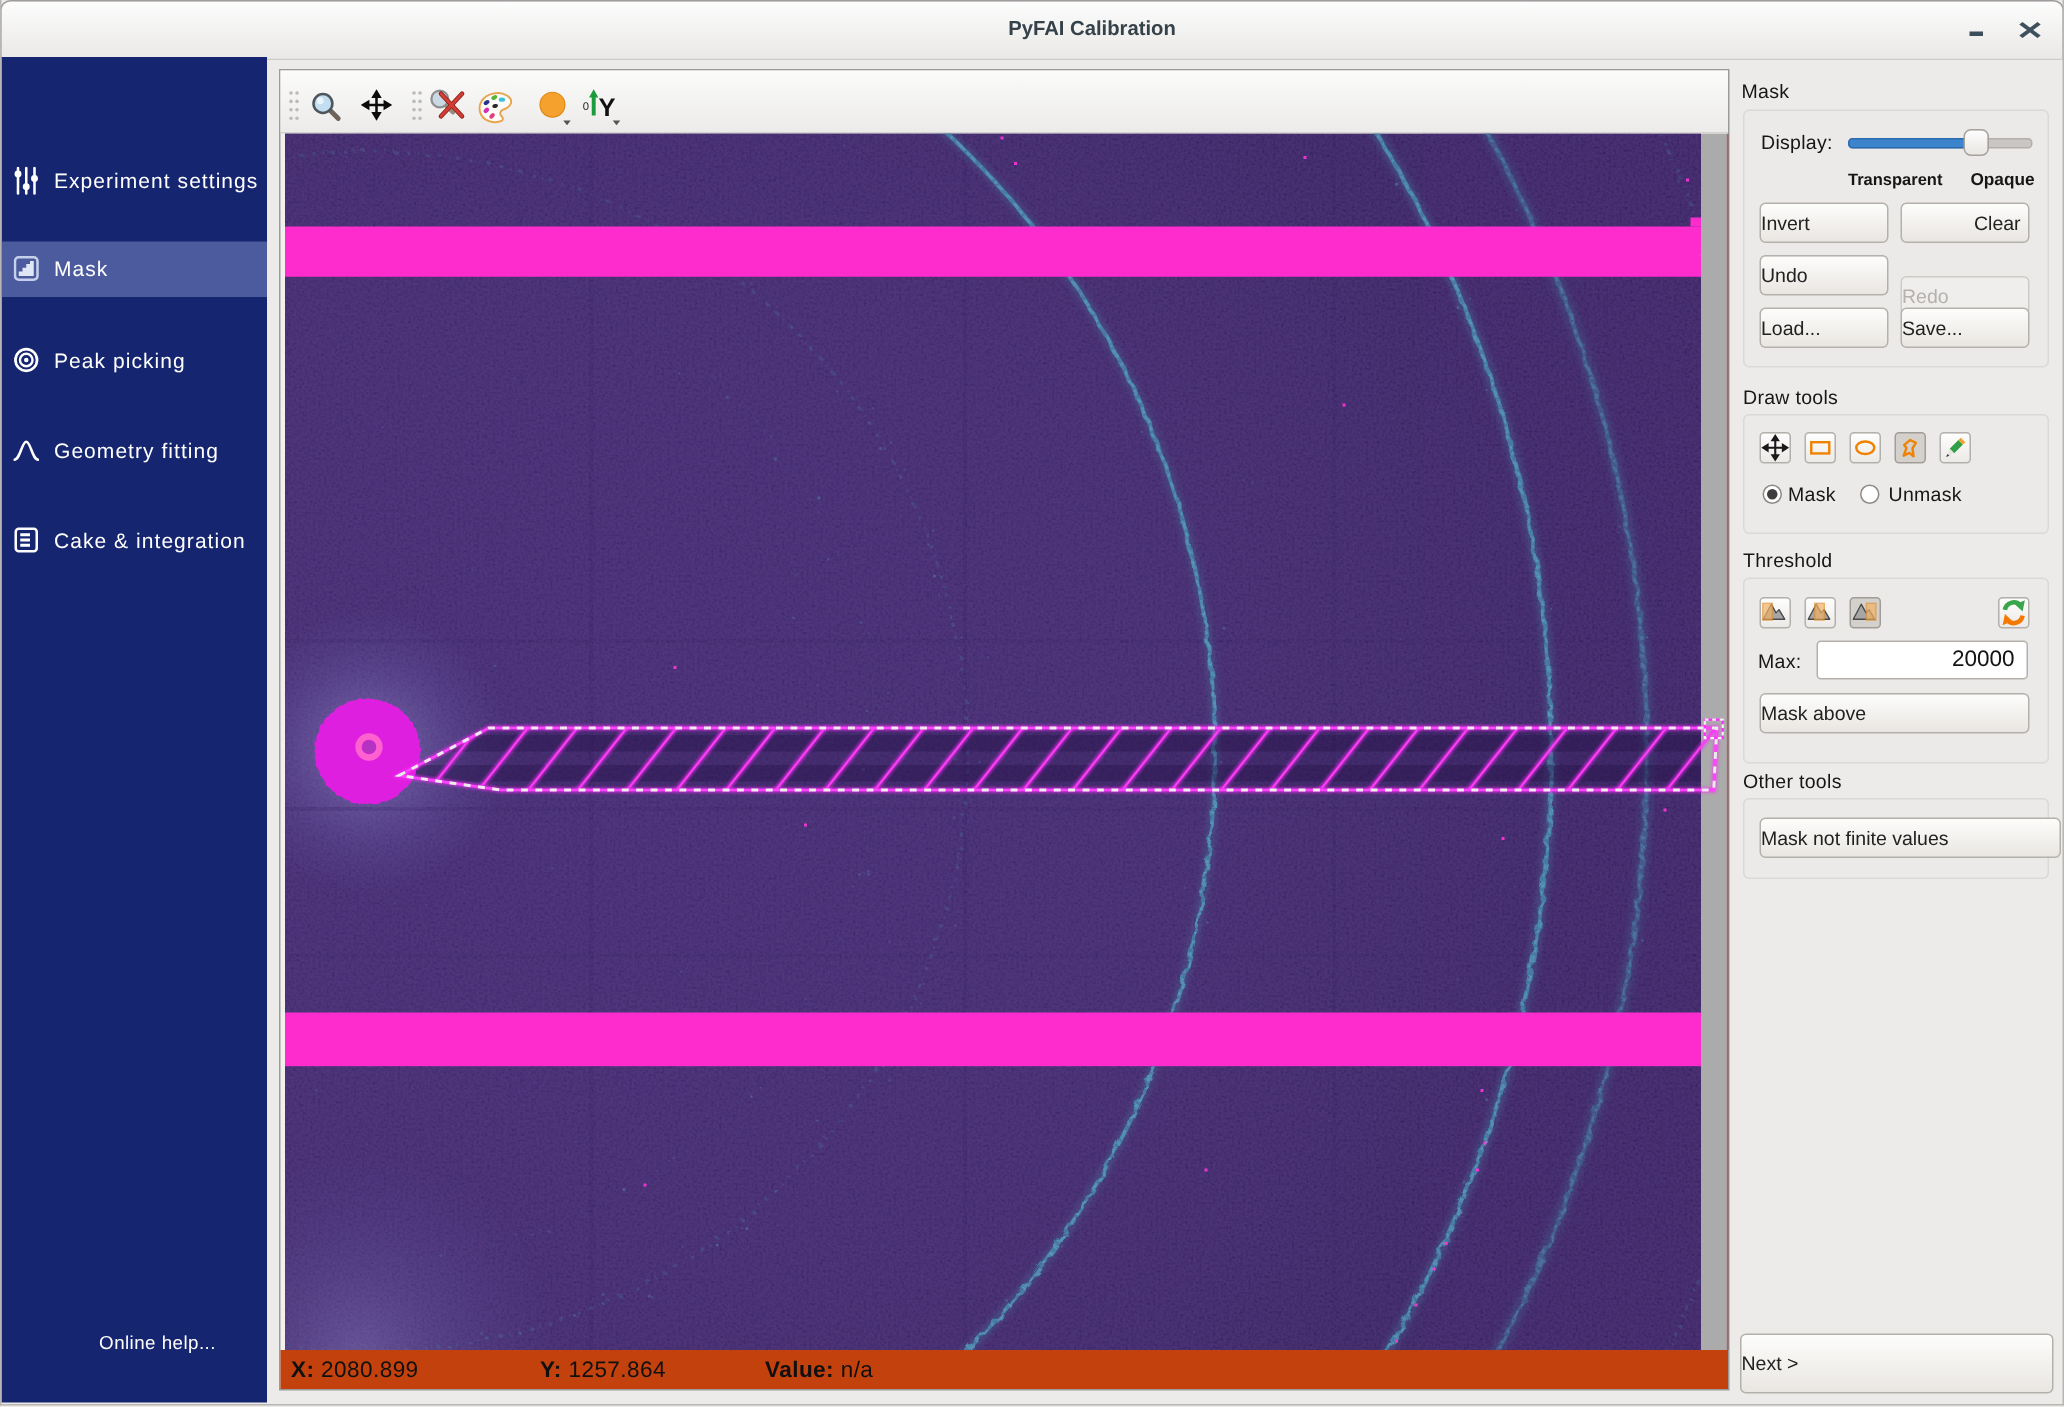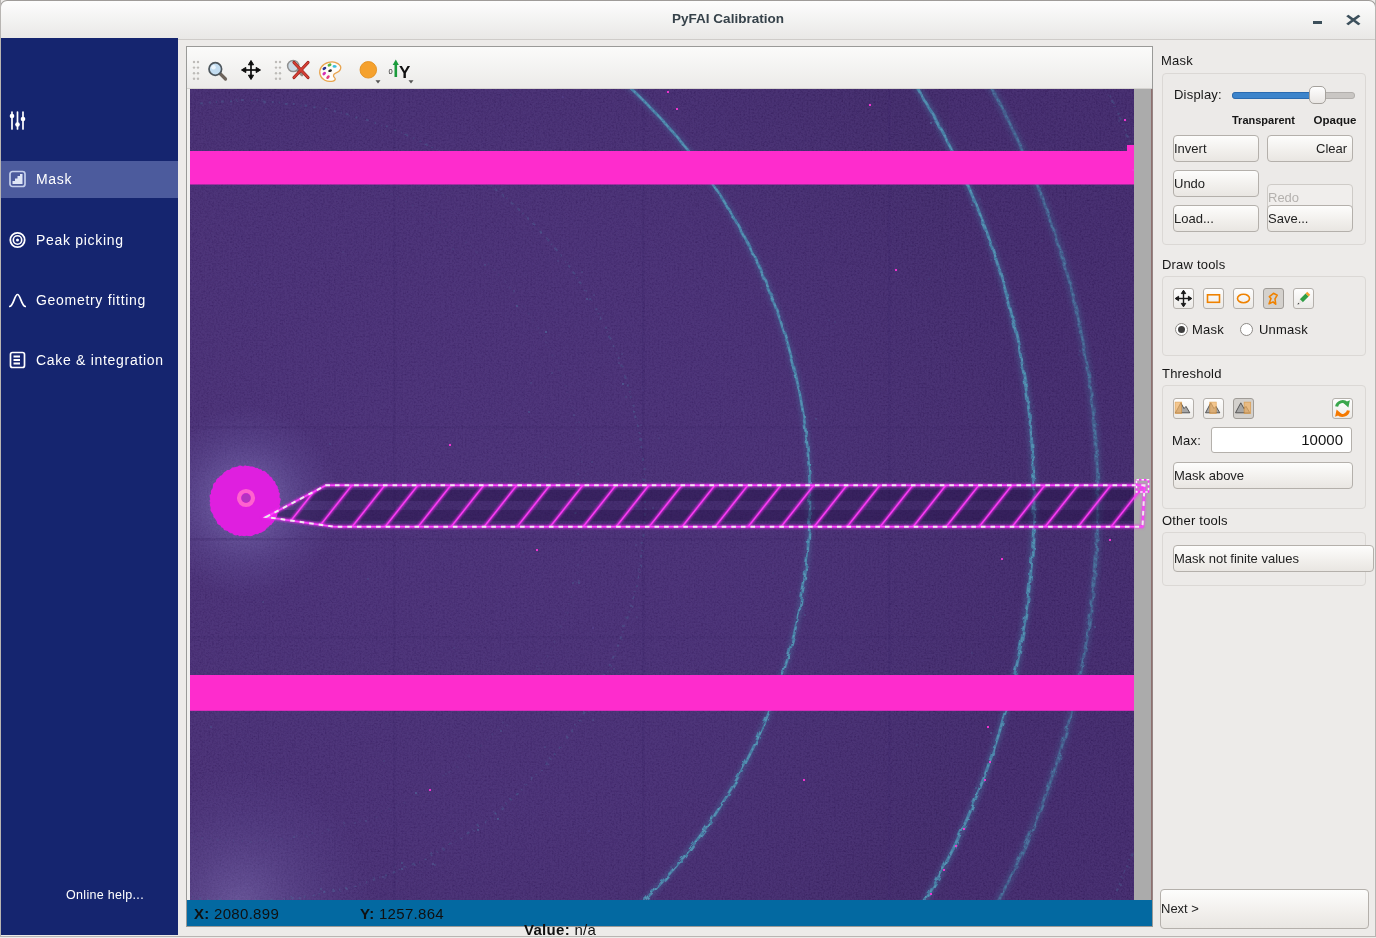"Experiment settings" span.lbl { html: none -> <span>Experiment settings</span> }
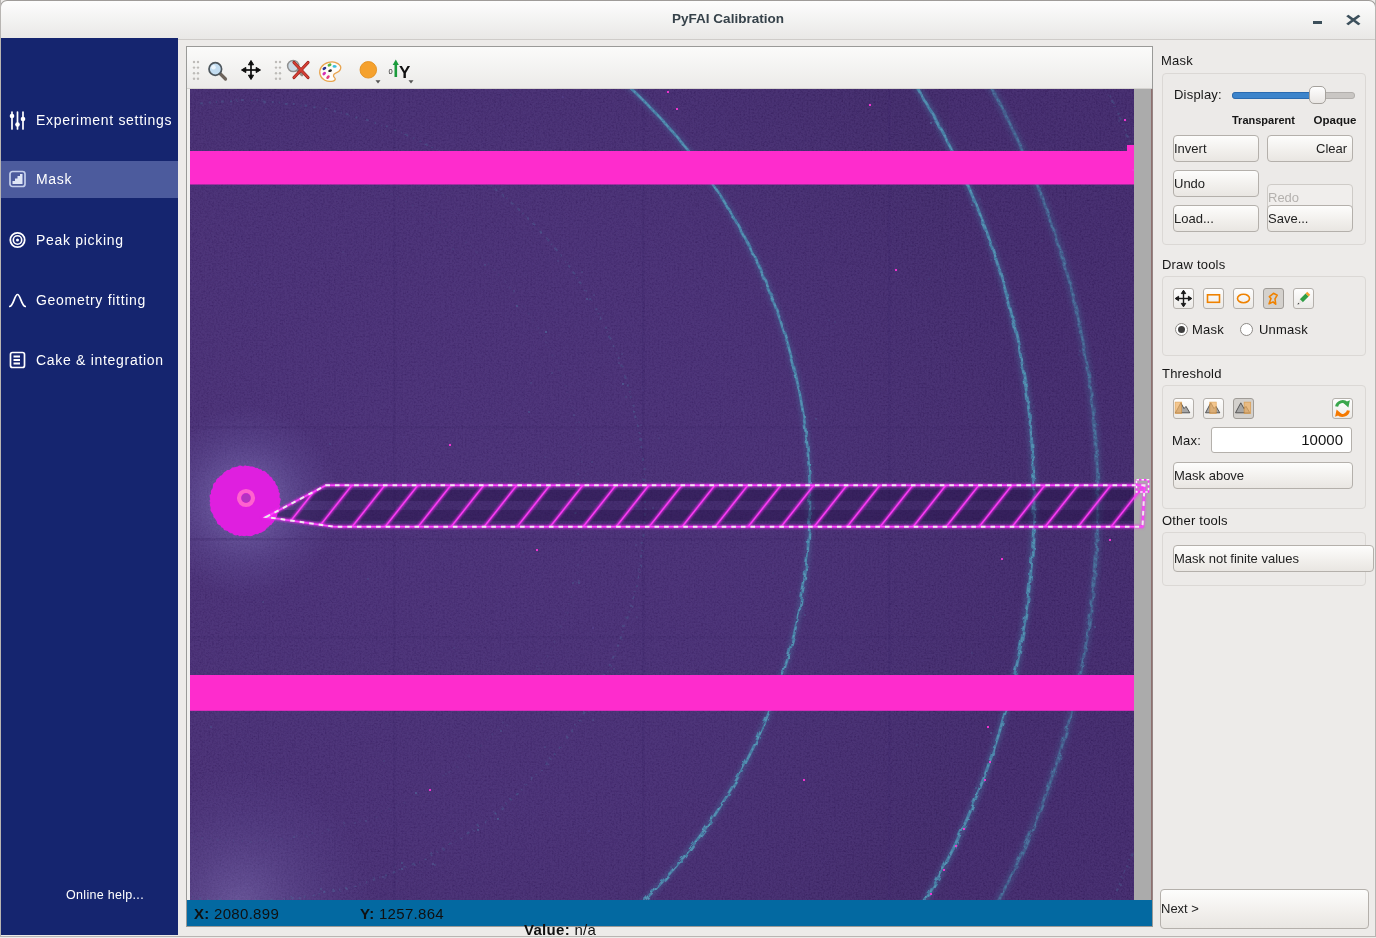"10000" div.abs { text: 10000 -> 20000 }
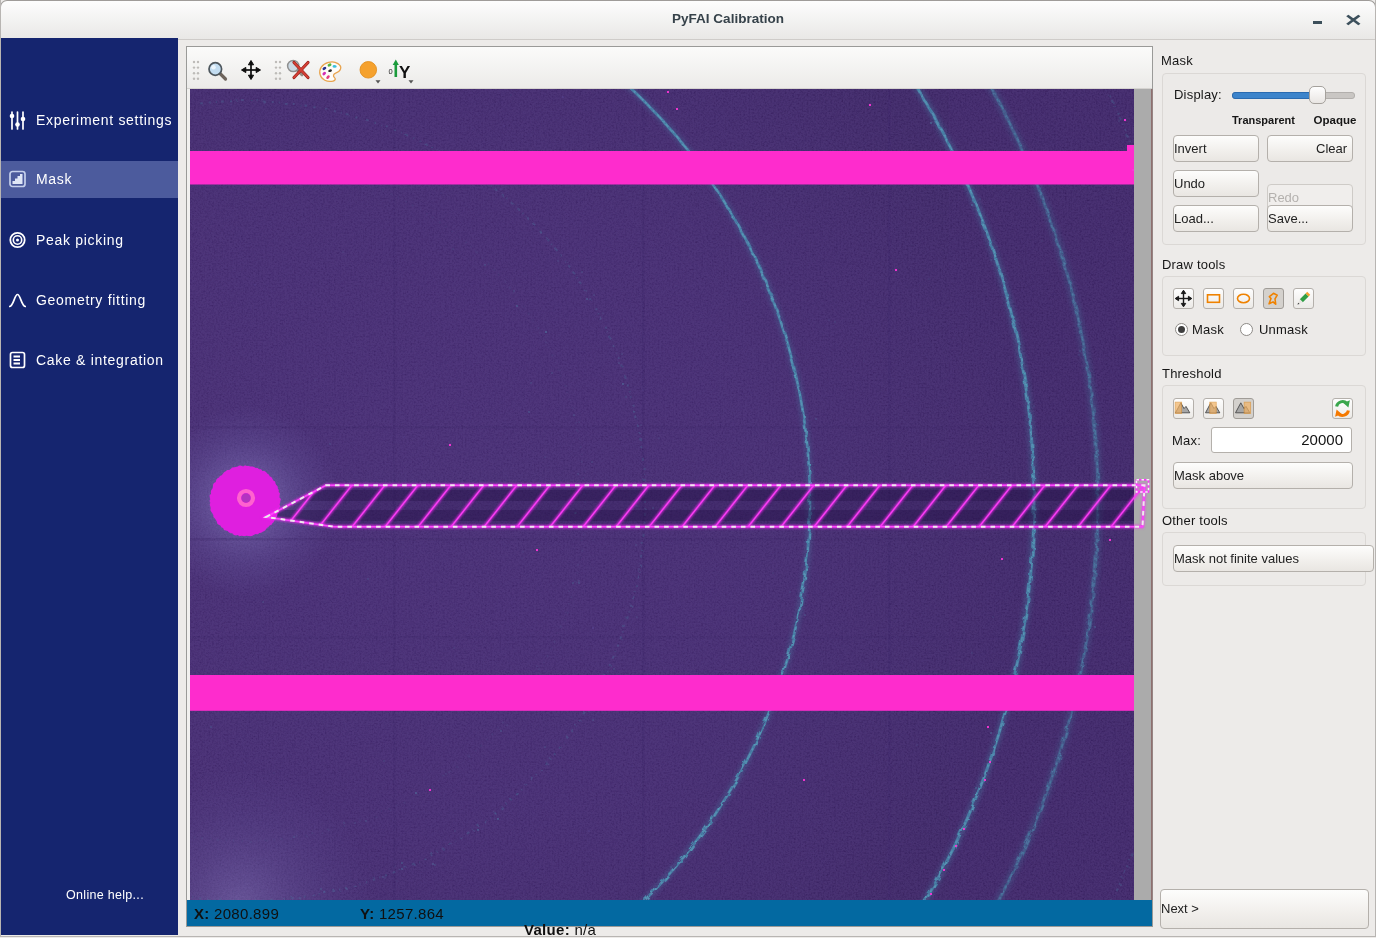"X: 2080.899" #statusbar { background: #0369a1 -> #c2410c }
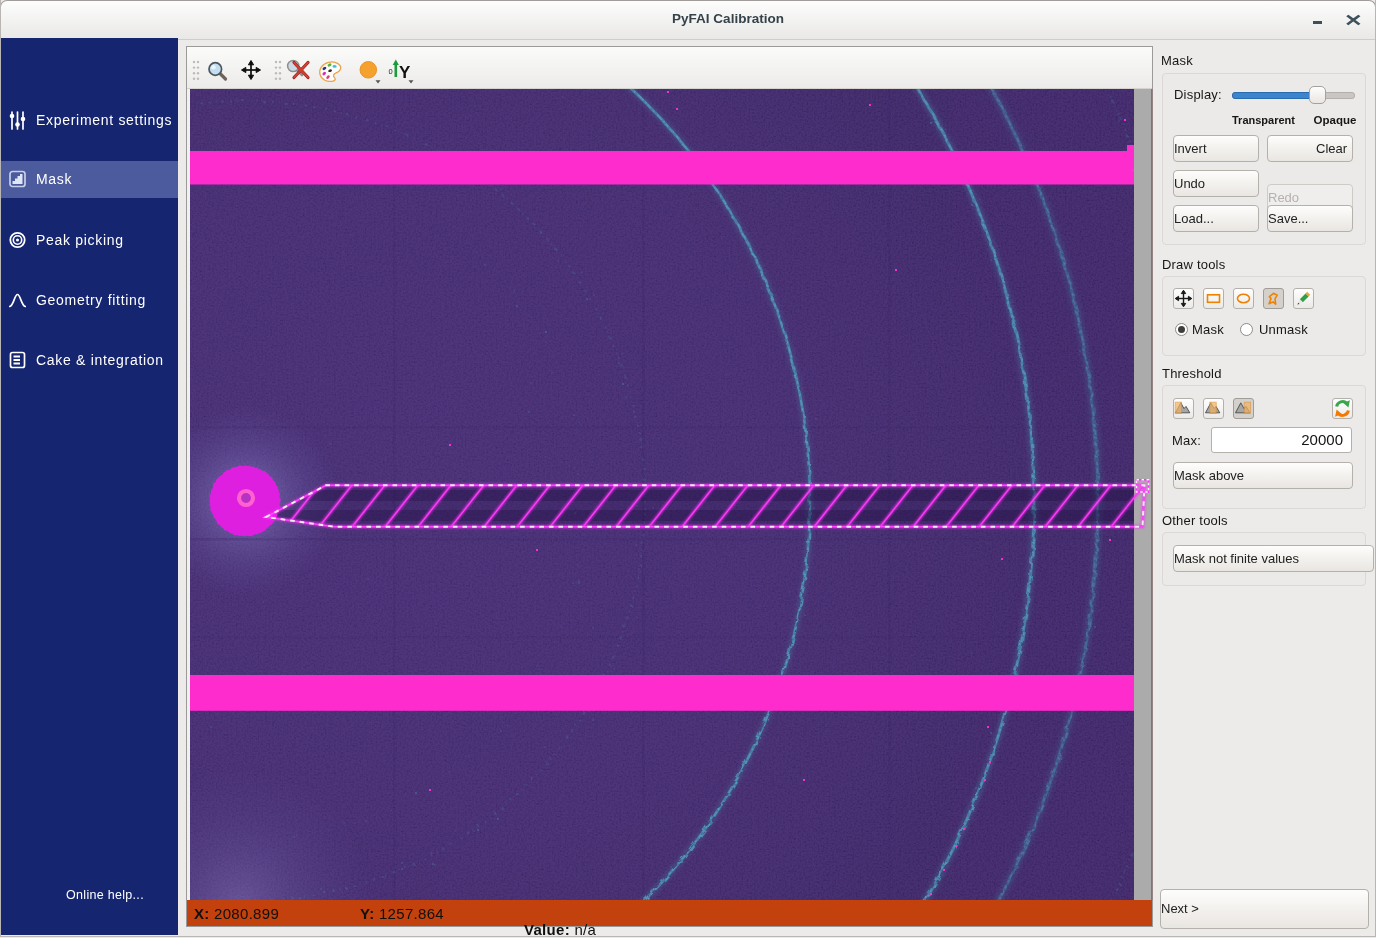"Value: n/a" span { left: 337px -> 323px; margin-top: 16px -> none }
